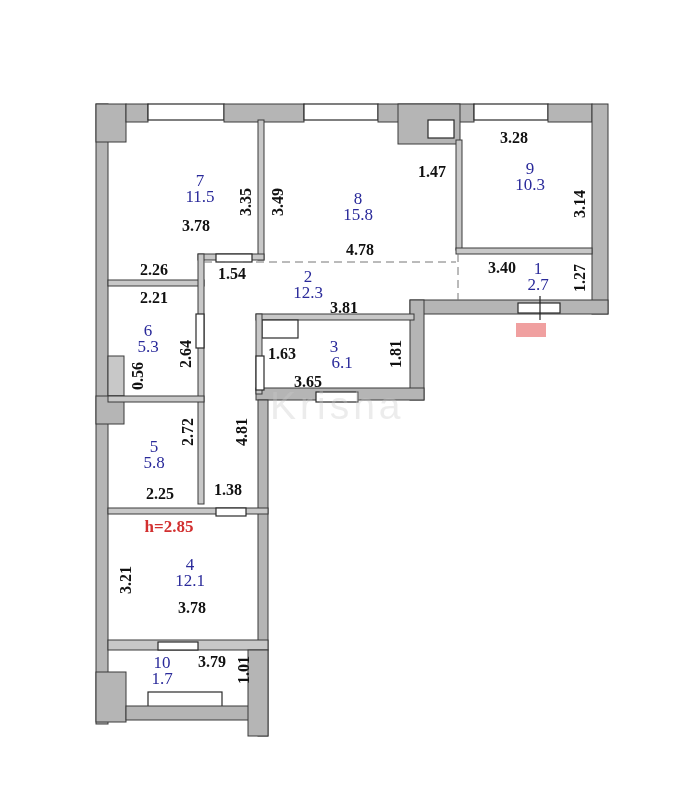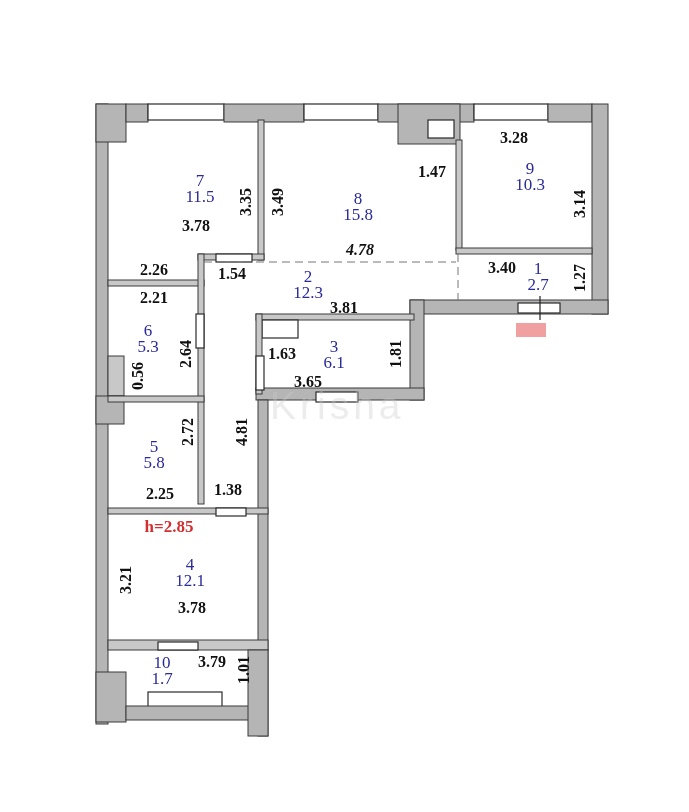"4.78" div.lbl { font-style: italic -> none }
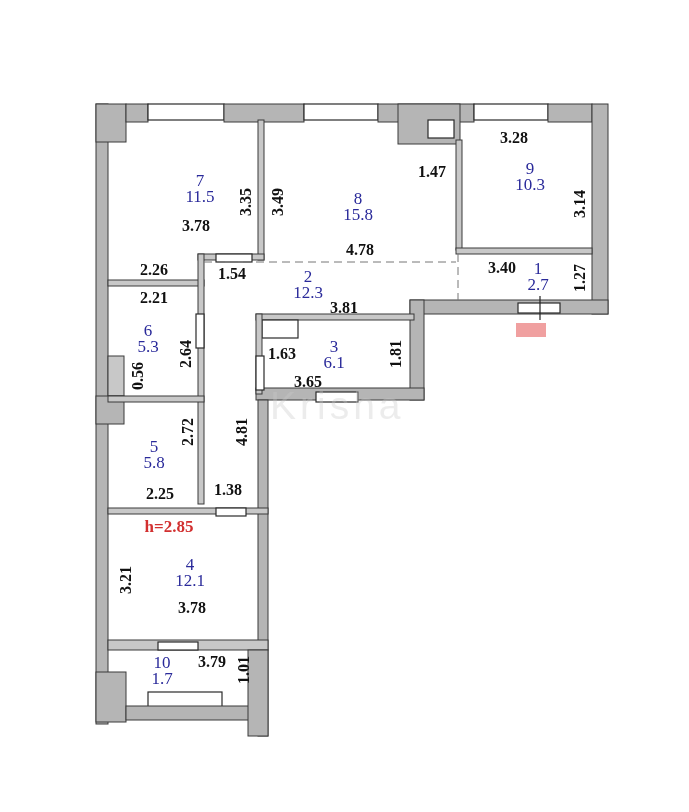"6.1" div.lbl { left: 316px -> 324px }
